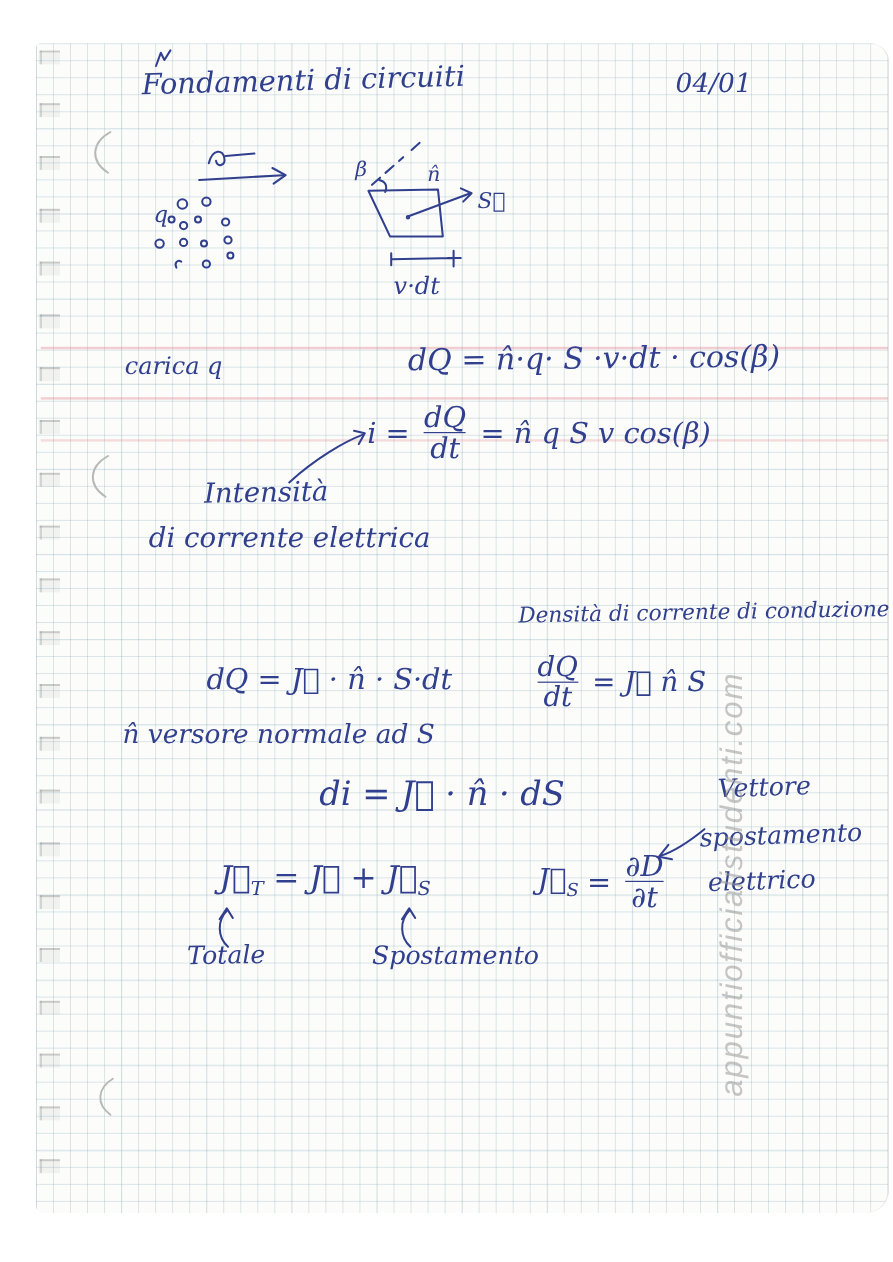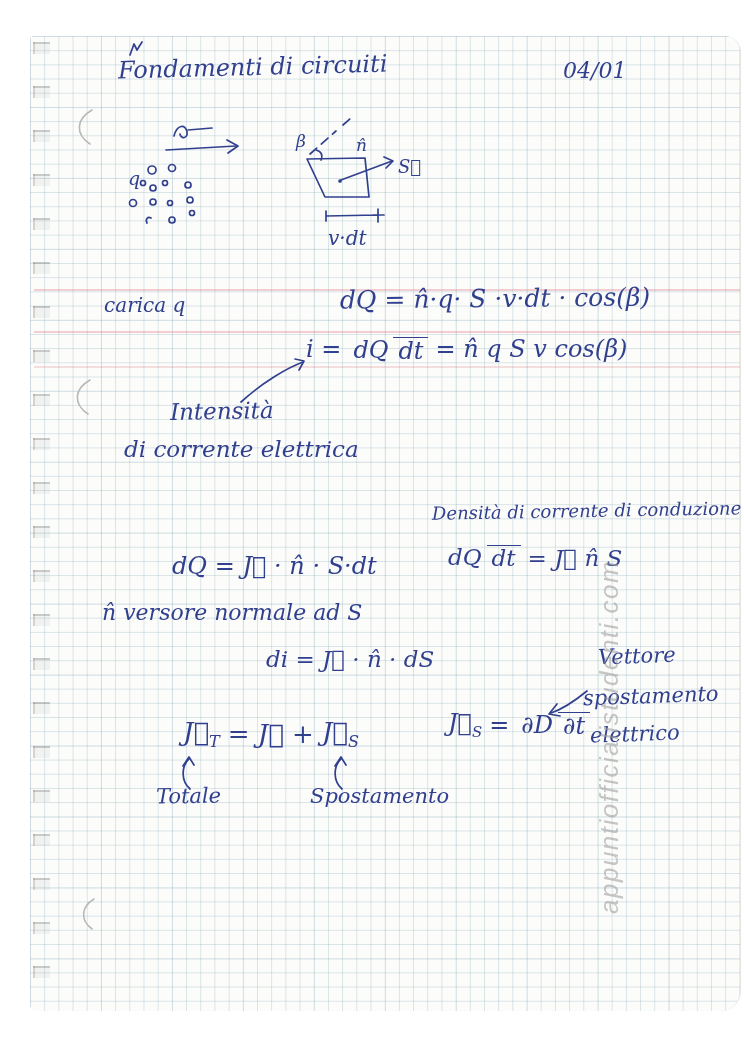"dQ" .frac { flex-direction: row -> column }
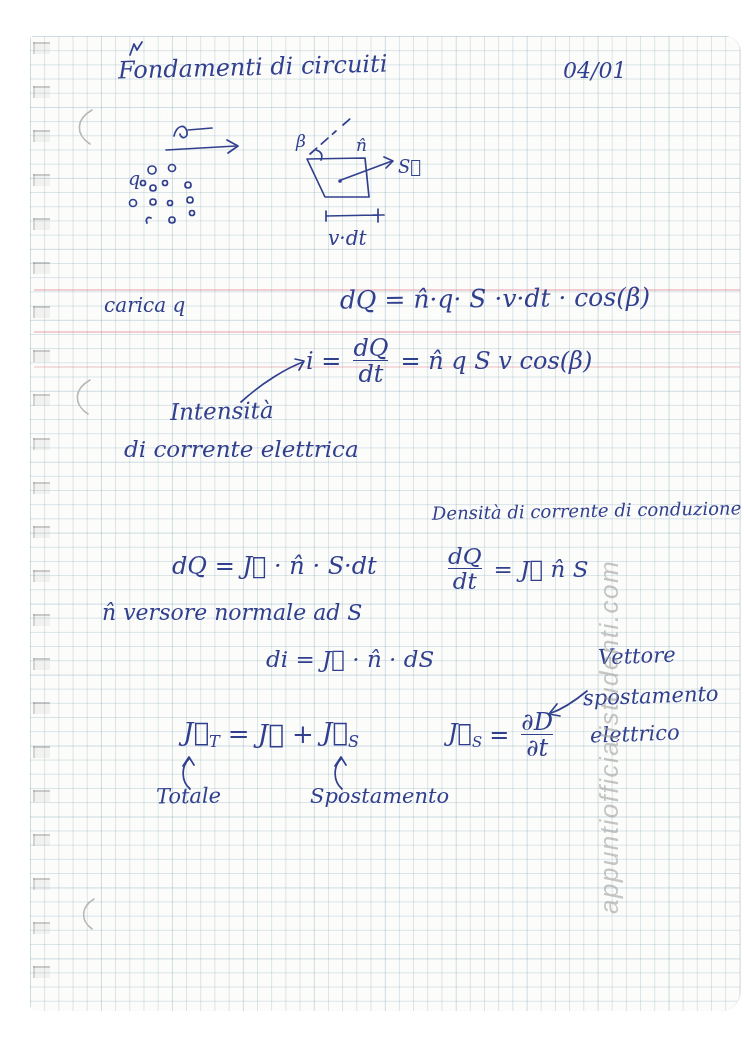"di = J⃗ · n̂" div.hw { font-size: 23px -> 28px }
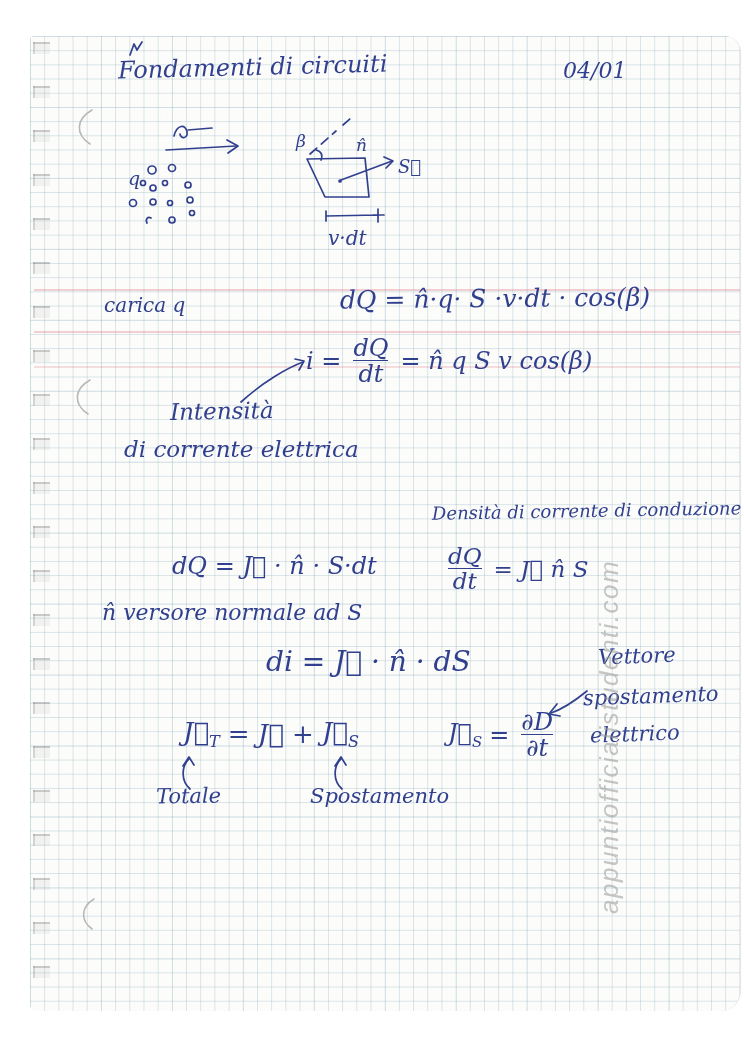"J⃗T" div.hw { align-items: center -> flex-start }
